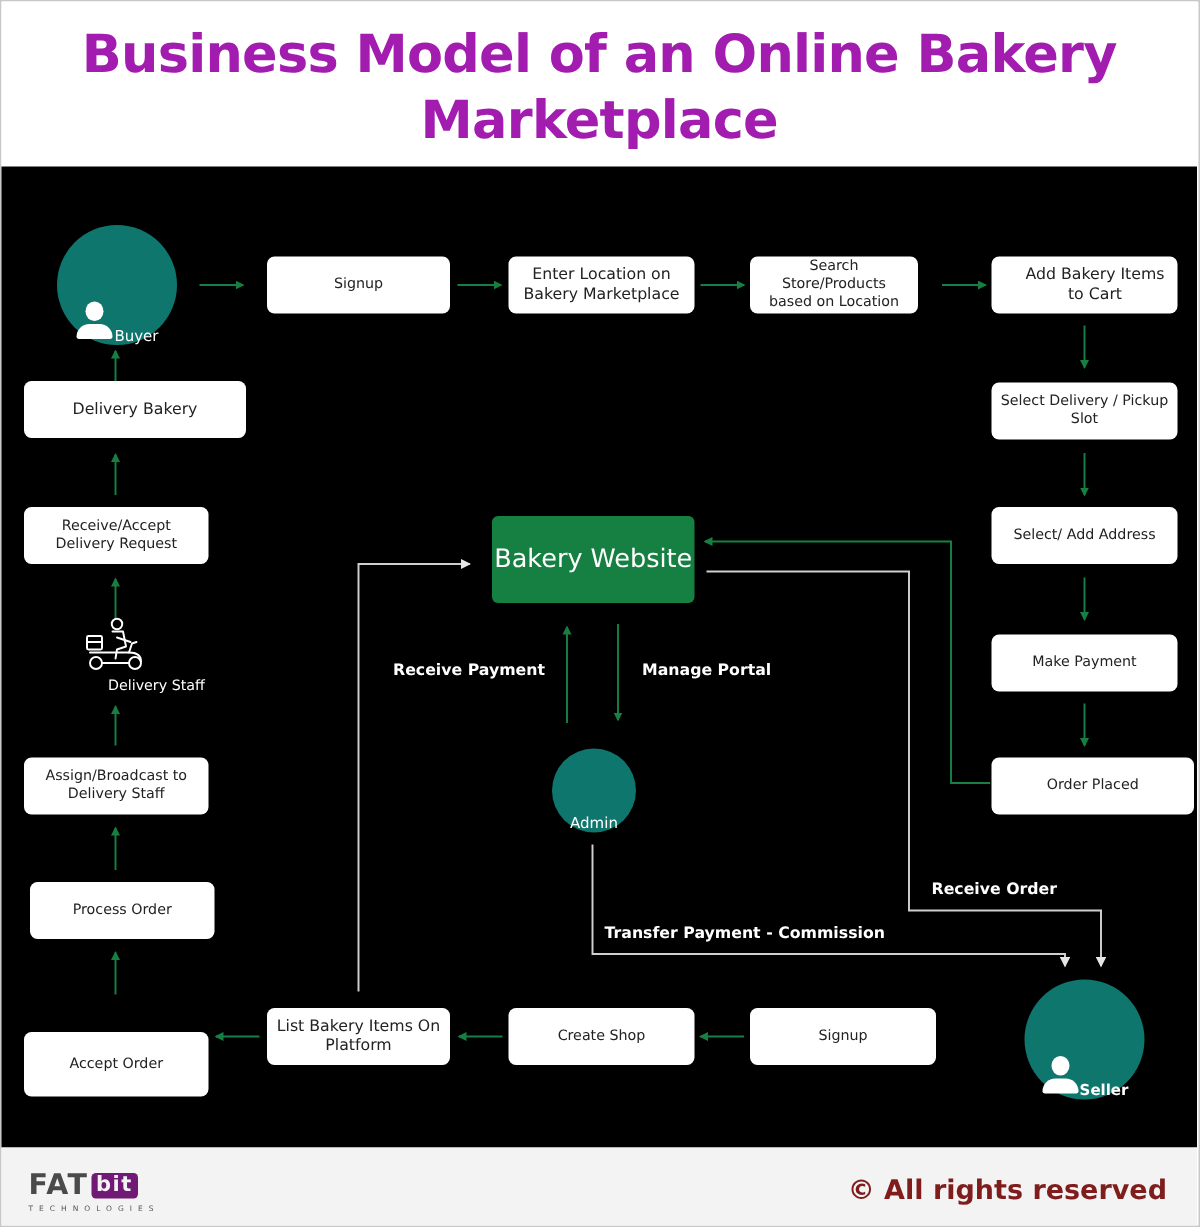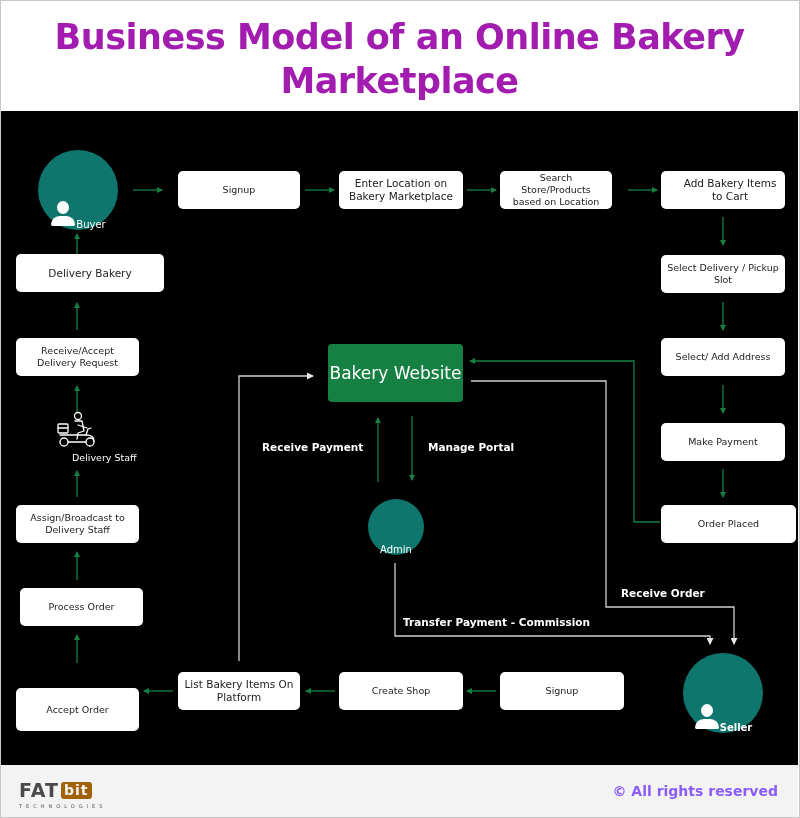"bit" #logo-bit { background: #a16207 -> #701a75 }
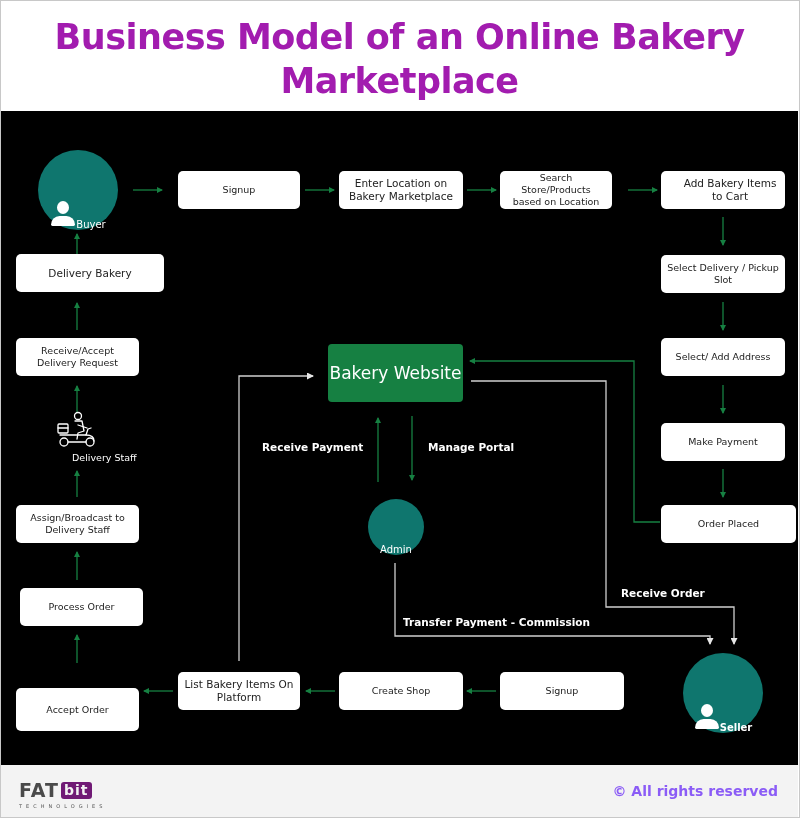"© All rights reserved" #copyright { color: #8b5cf6 -> #7f1d1d; font-size: 14px -> 18px }
